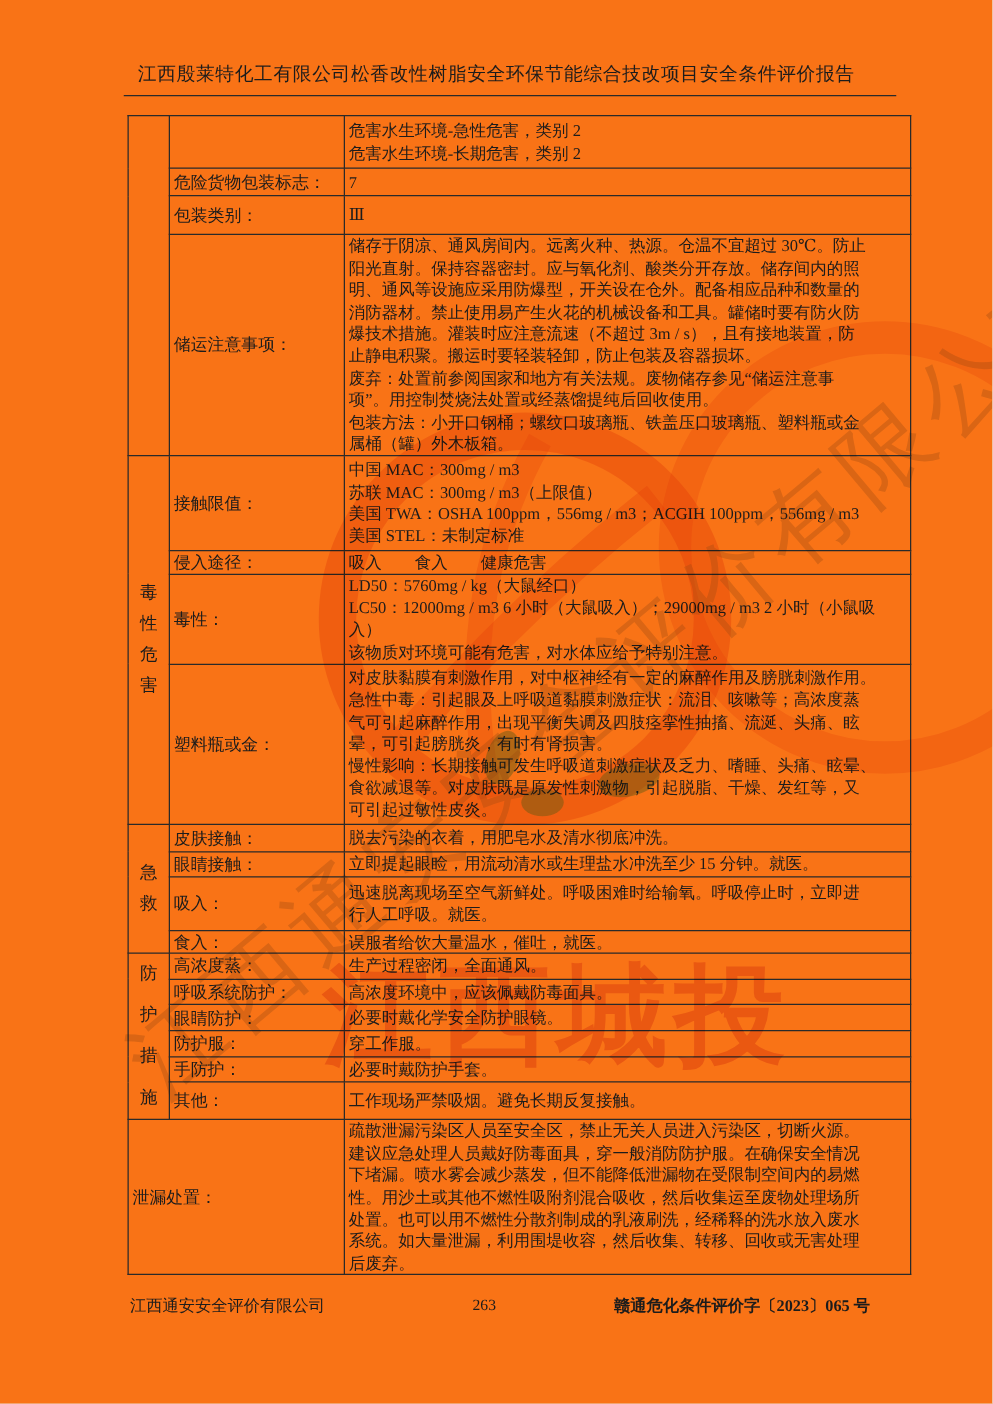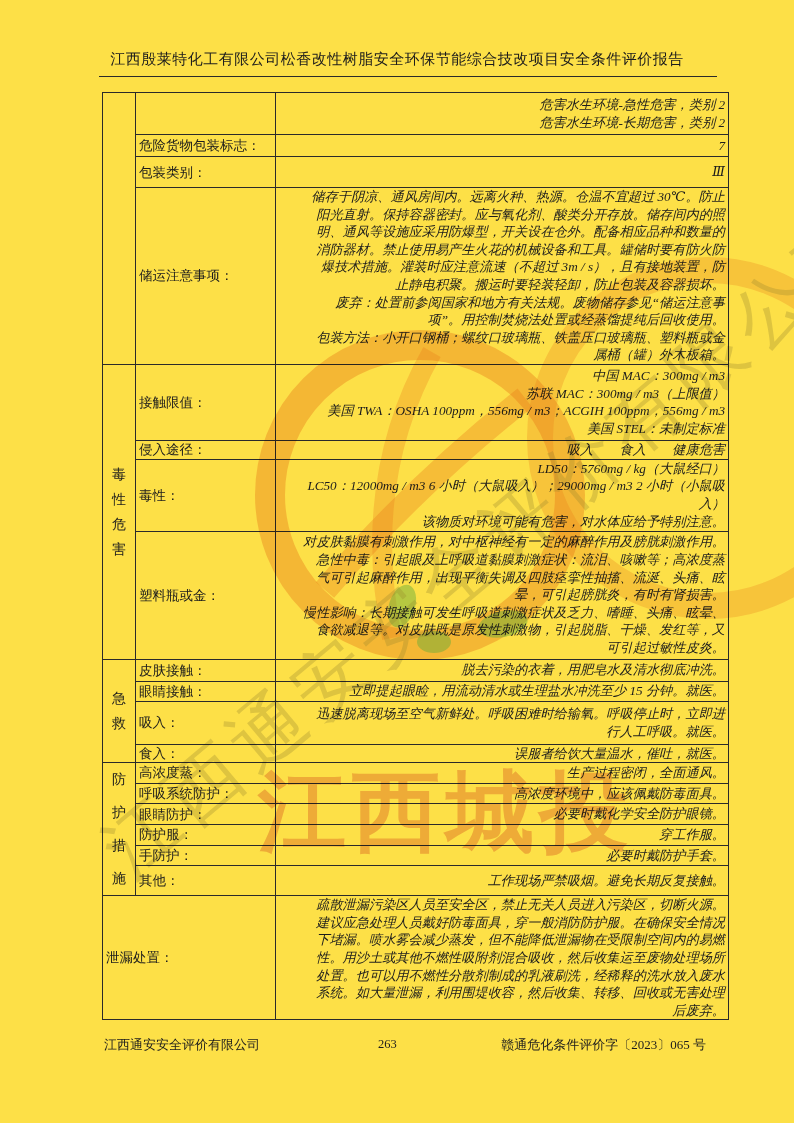"江西殷莱特化工有限公司松香改性树脂安全环保节能综合技改项目安全条件评价报告" .page { background: #fde047 -> #f97316 }
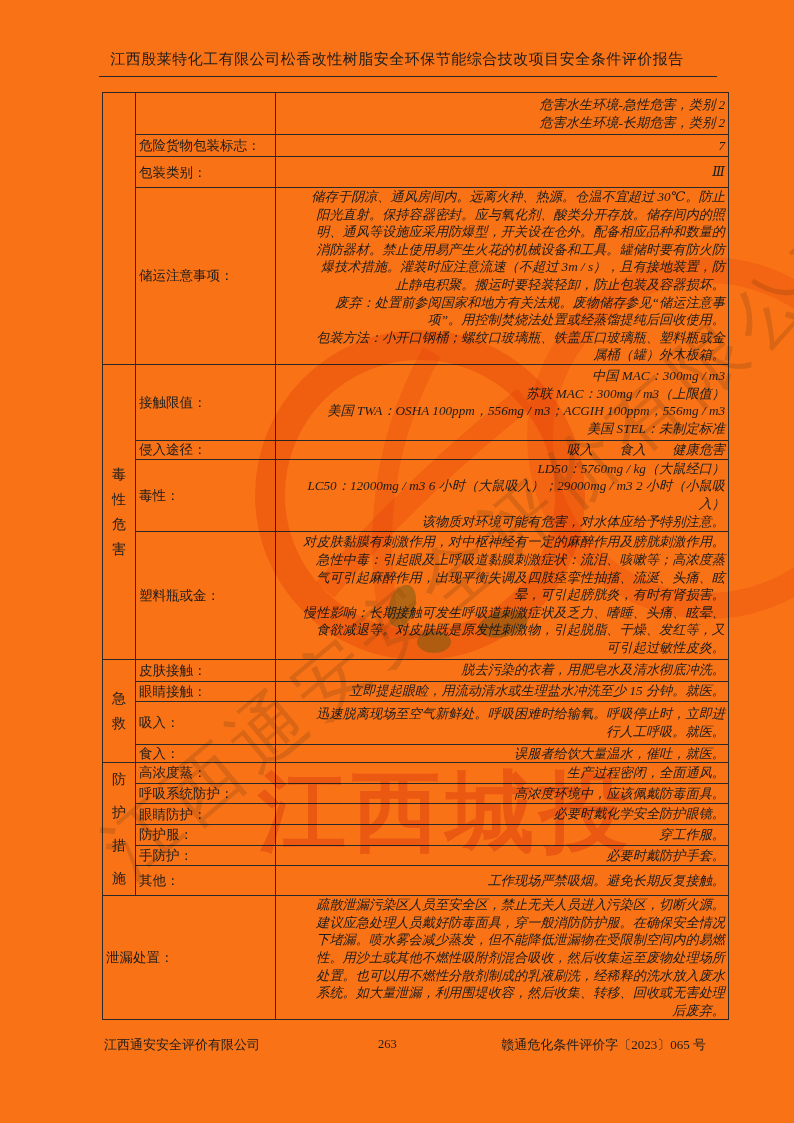"危害水生环境-急性危害，类别 2" .content-cell { font-style: italic -> none; text-align: right -> left }
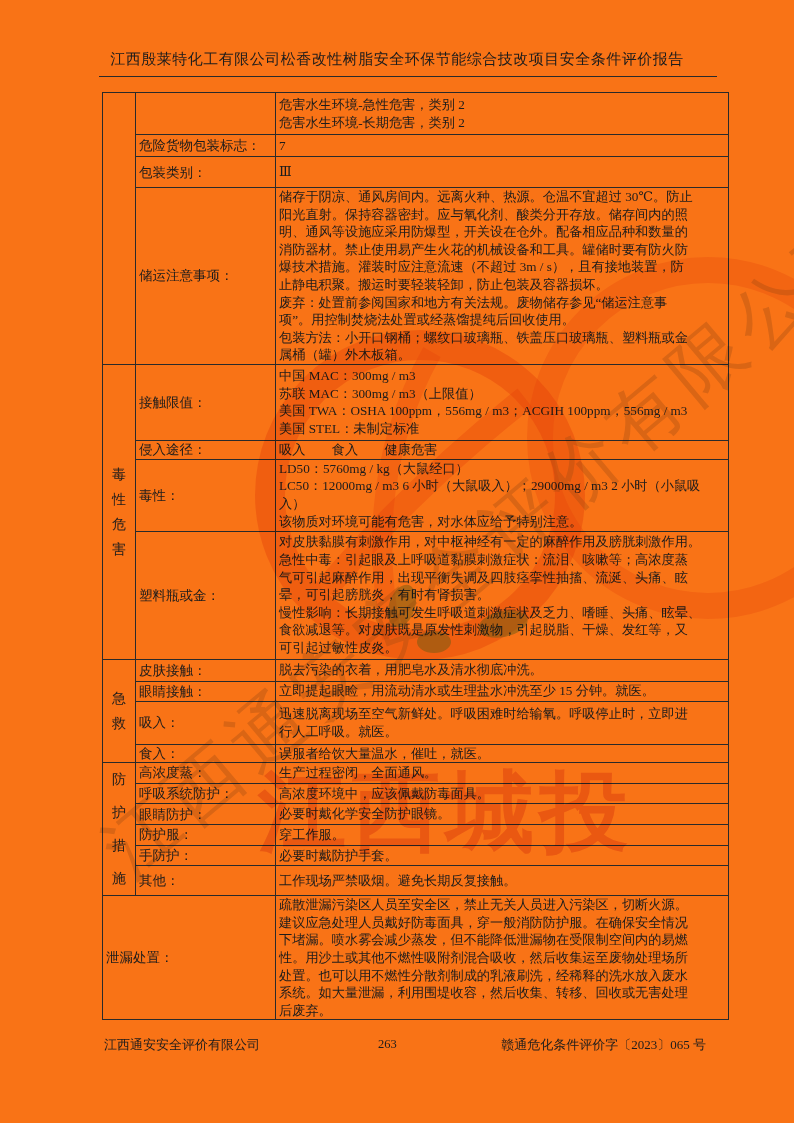"赣通危化条件评价字〔2023〕065 号" .footer-right { font-weight: none -> bold; right: 88px -> 98px }
